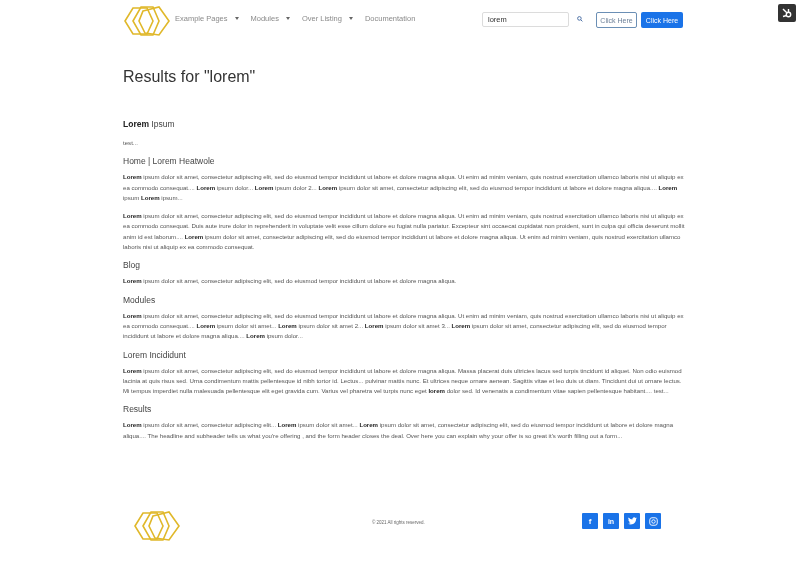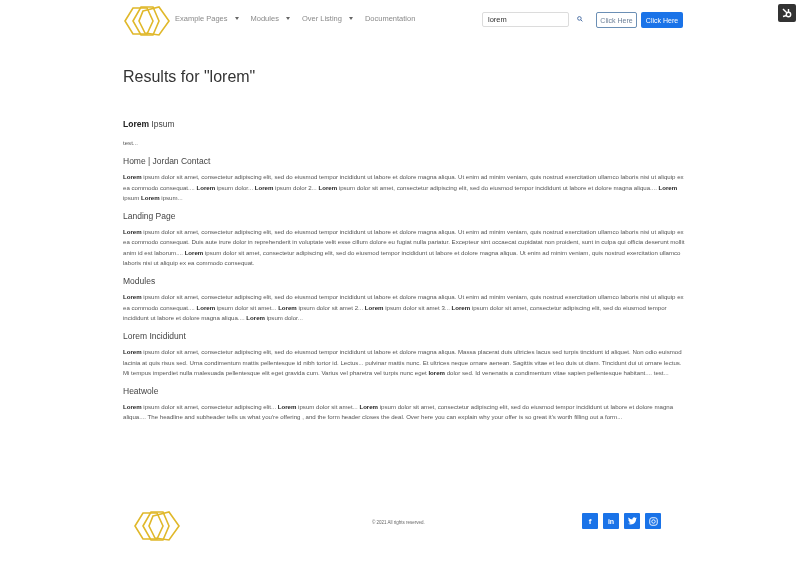"Home | Jordan Contact" div.result-title { text: Jordan Contact -> Lorem Heatwole }
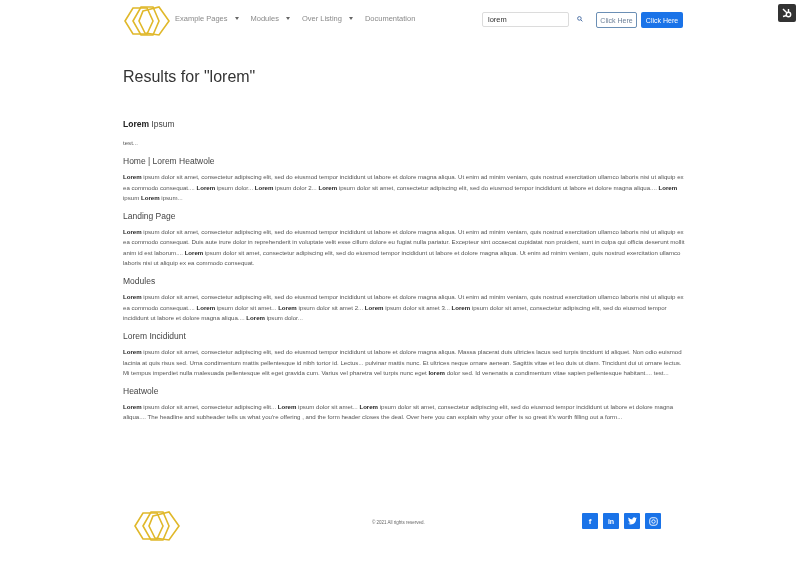"Landing Page" div.result-title { html: <div>Landing Page</div> -> none }
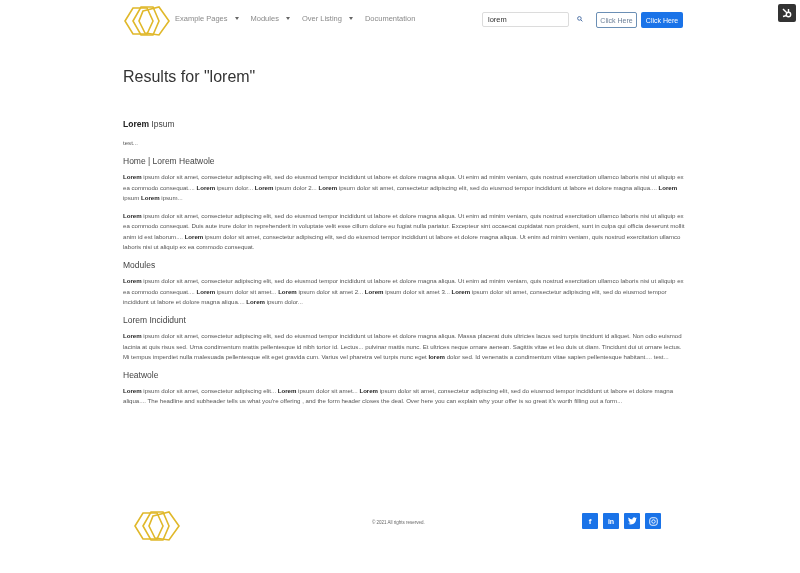"Blog" div.result { html: none -> <div> <div>Blog</div> <div><b>Lorem</b> ipsum dolor sit amet, consectetur adipiscing elit, sed do eiusmod tempor incididunt ut labore et dolore magna aliqua.</div> </div> }
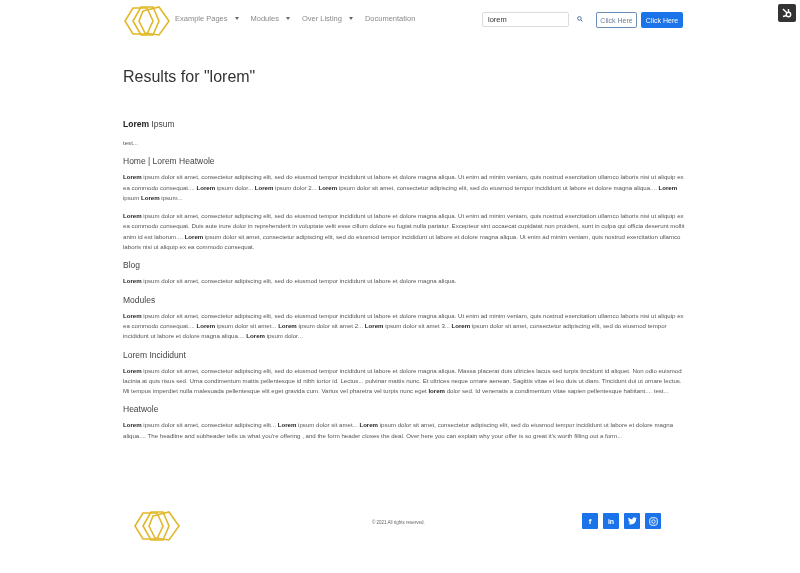"Heatwole" div.result-title { text: Heatwole -> Results }
